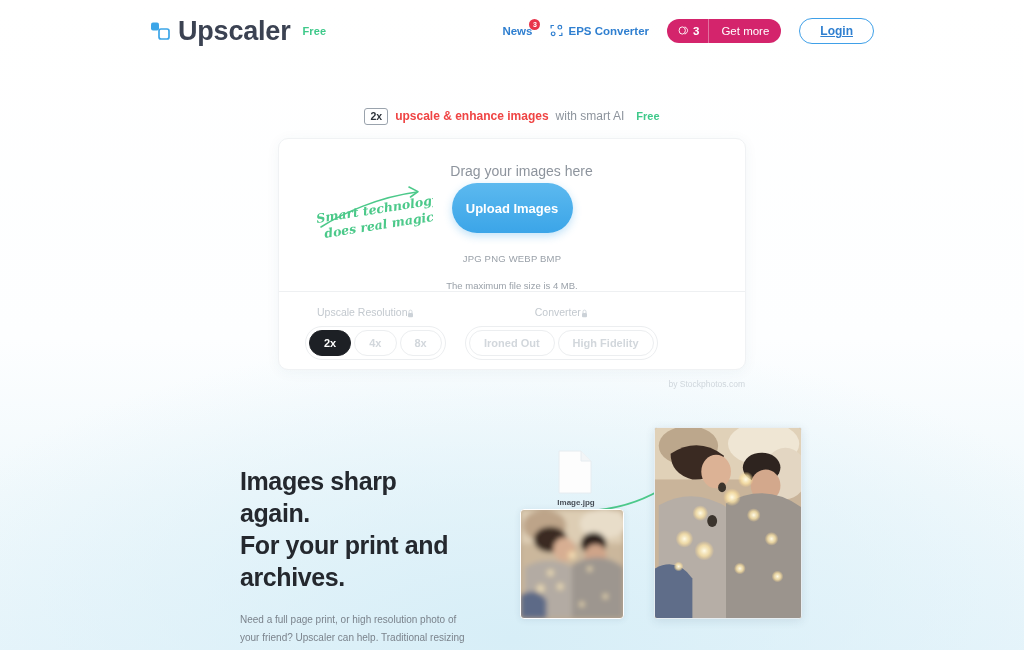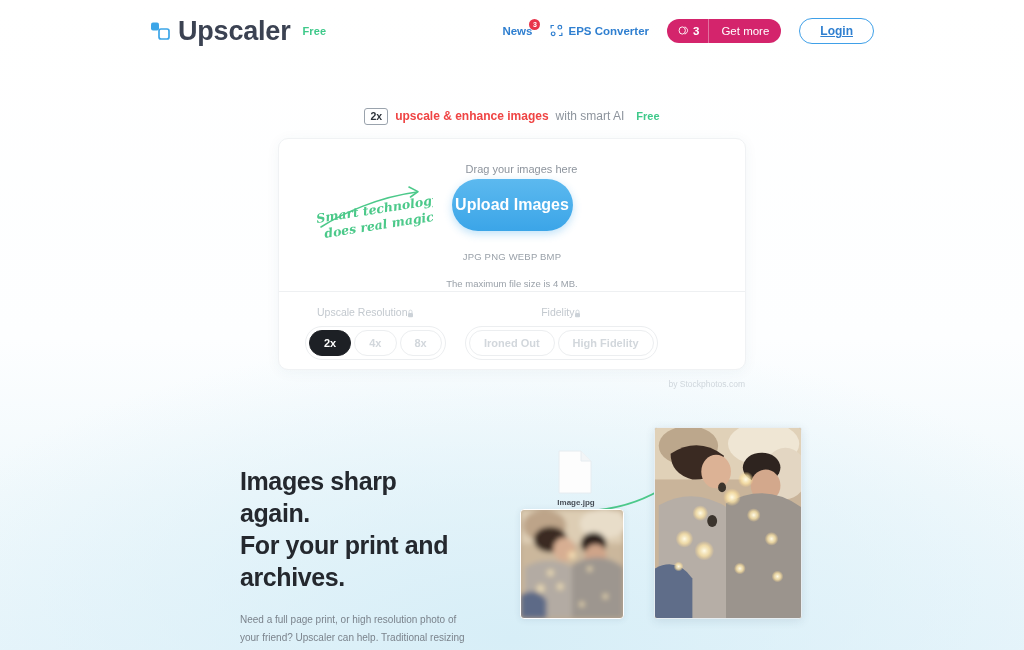"Drag your images here" .drop-hint { font-size: 11px -> 14px }
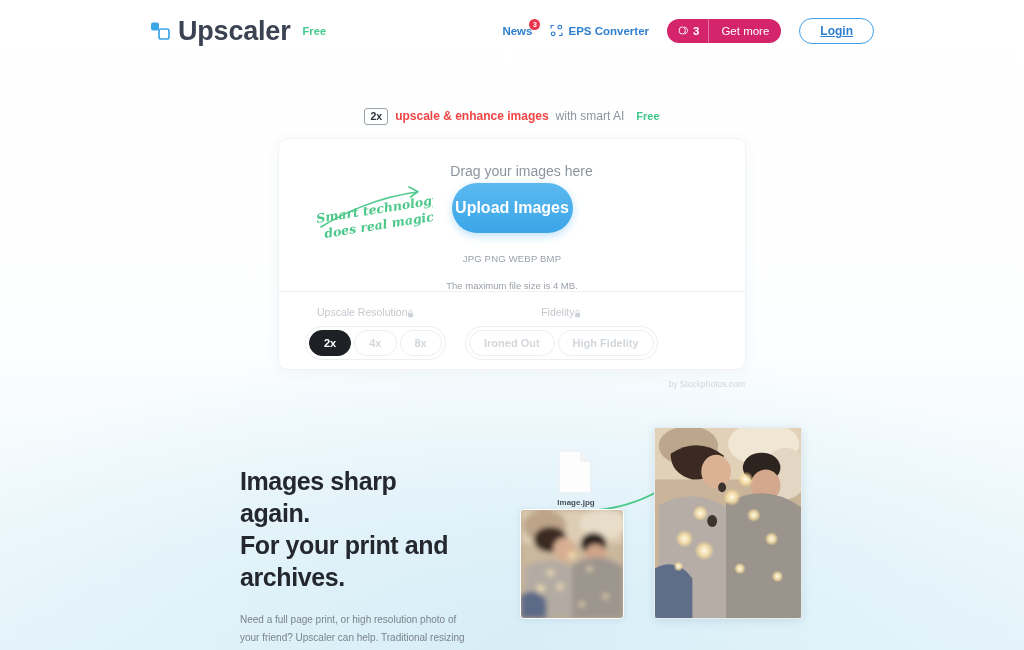"Upload Images" .upload-btn { font-size: 16px -> 13px }
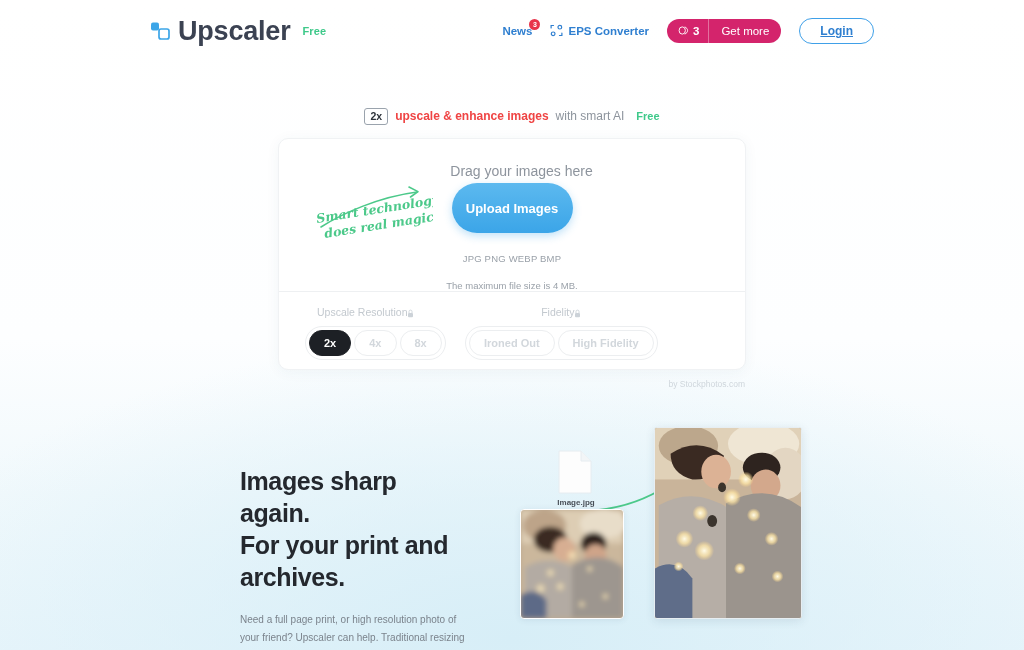"Fidelity" span { text: Fidelity -> Converter }
